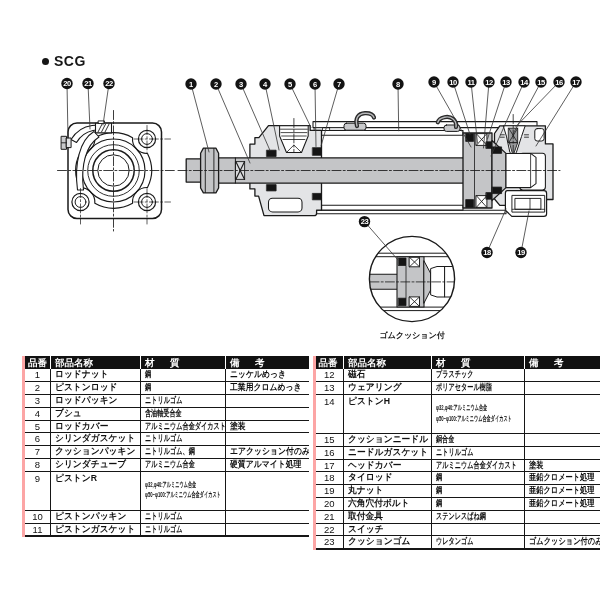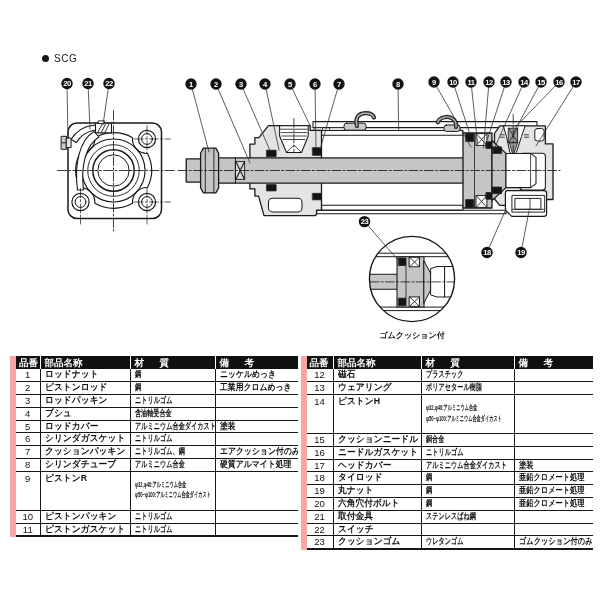"SCG" .brand { font-size: 10px -> 14px; font-weight: 400 -> 700 }
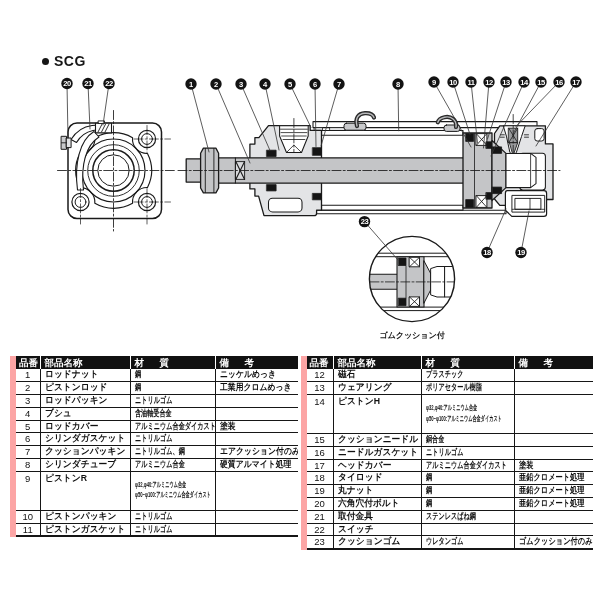"品番" table.parts { border-left: 6px solid #fca5a5 -> 3px solid #fca5a5; margin-left: none -> 12px }
